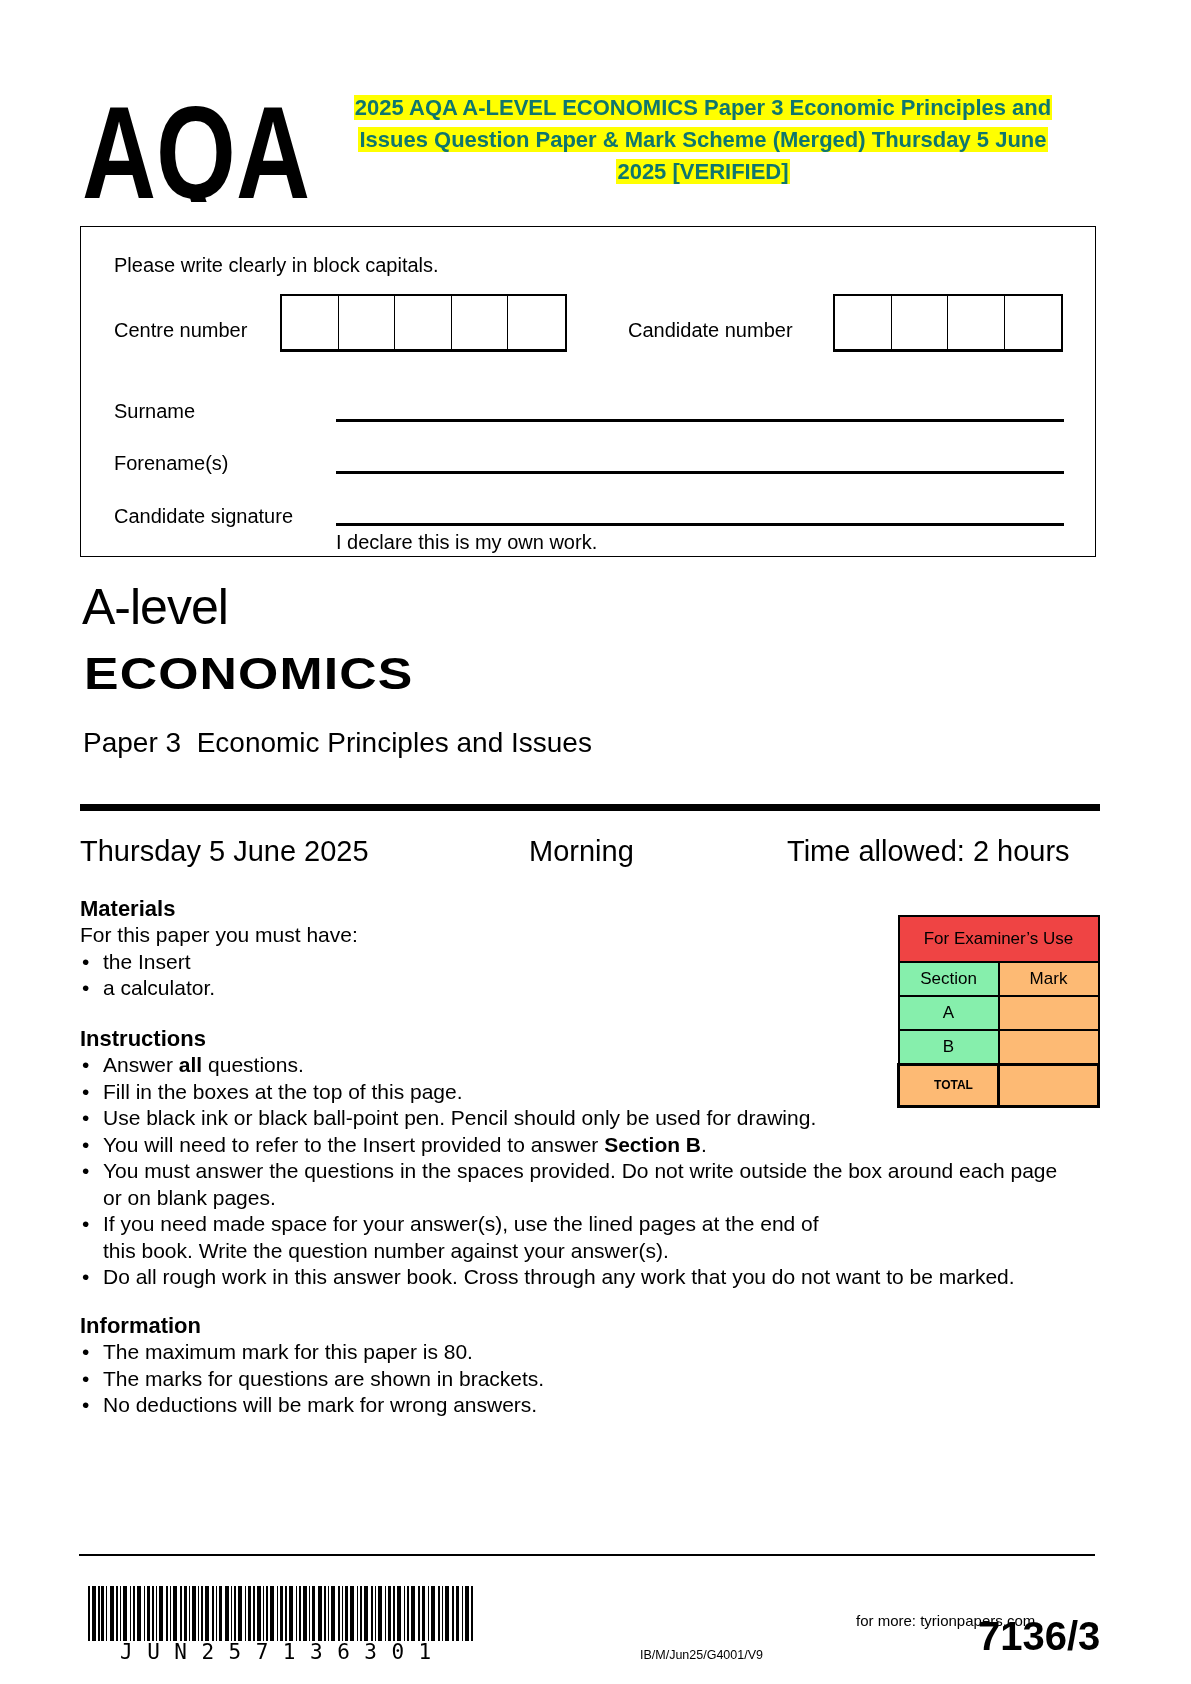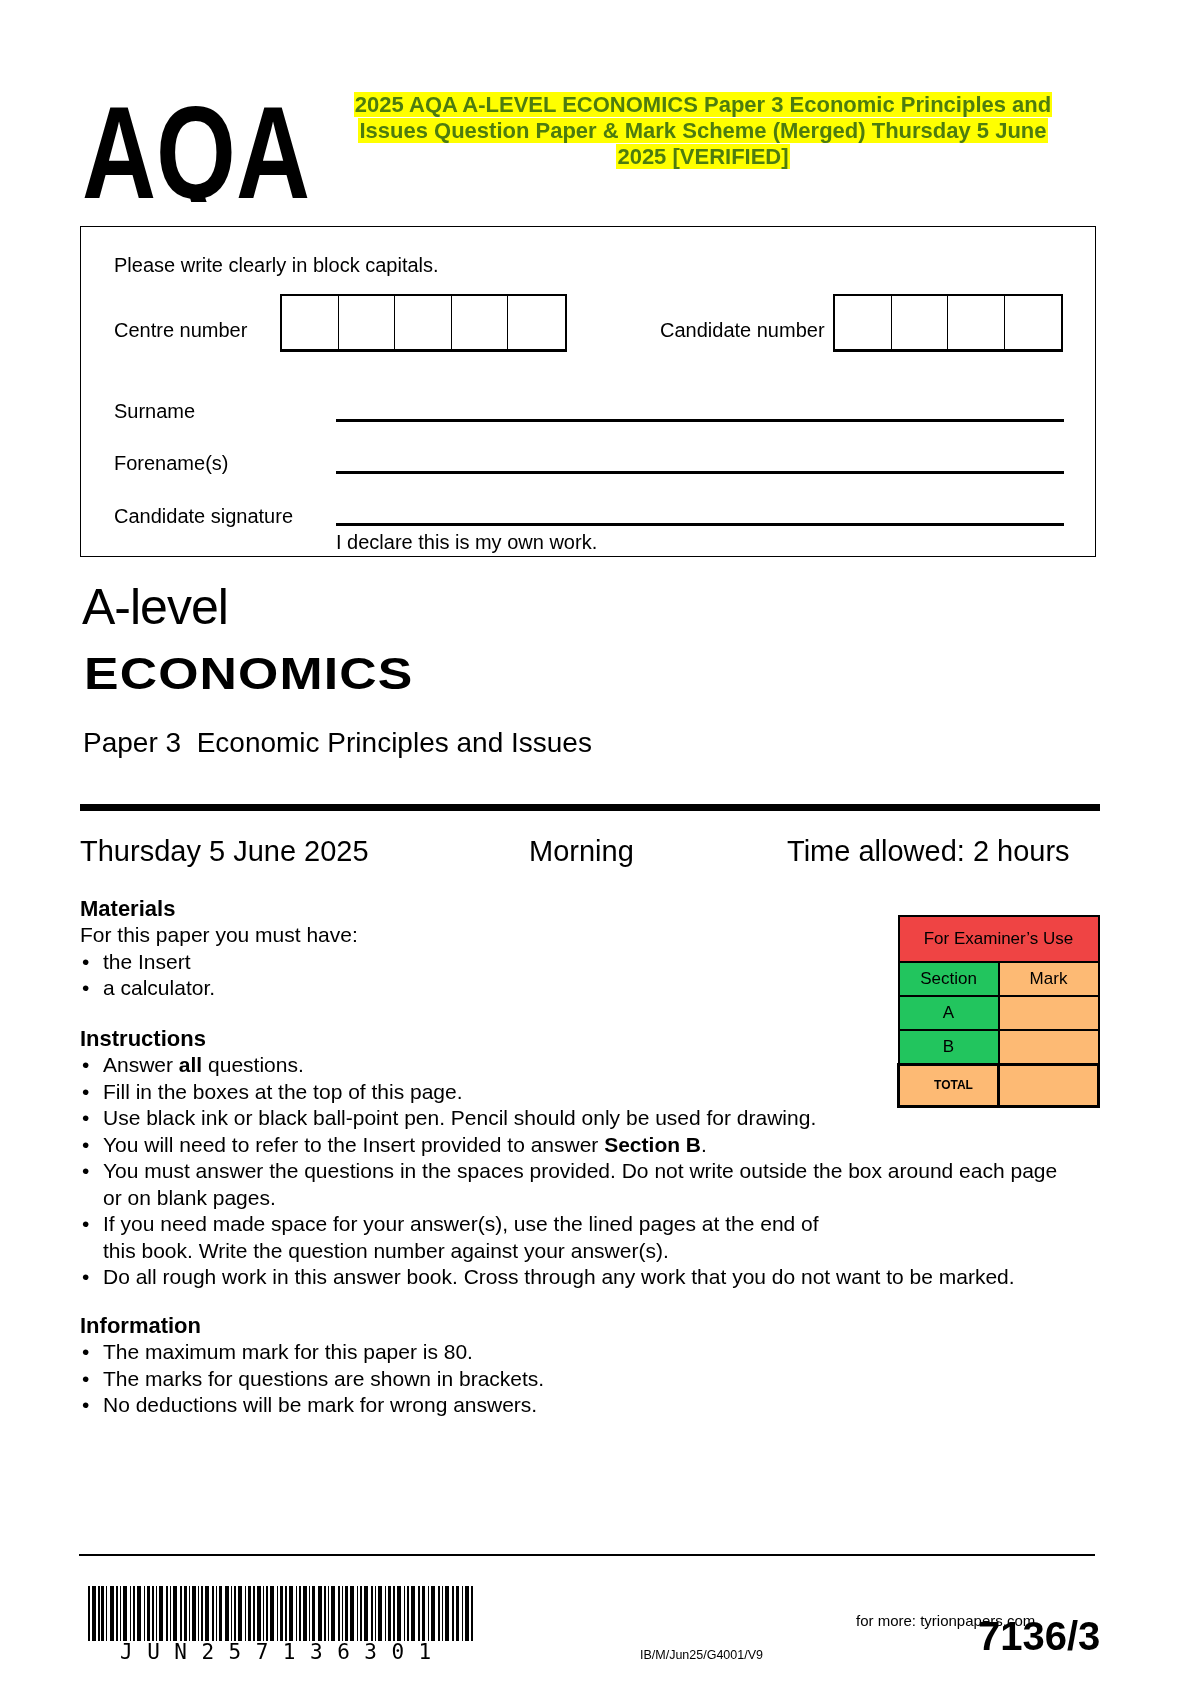"2025 AQA A-LEVEL ECONOMICS Paper" .banner { color: #4d7c0f -> #0f766e; line-height: 26px -> 32px }
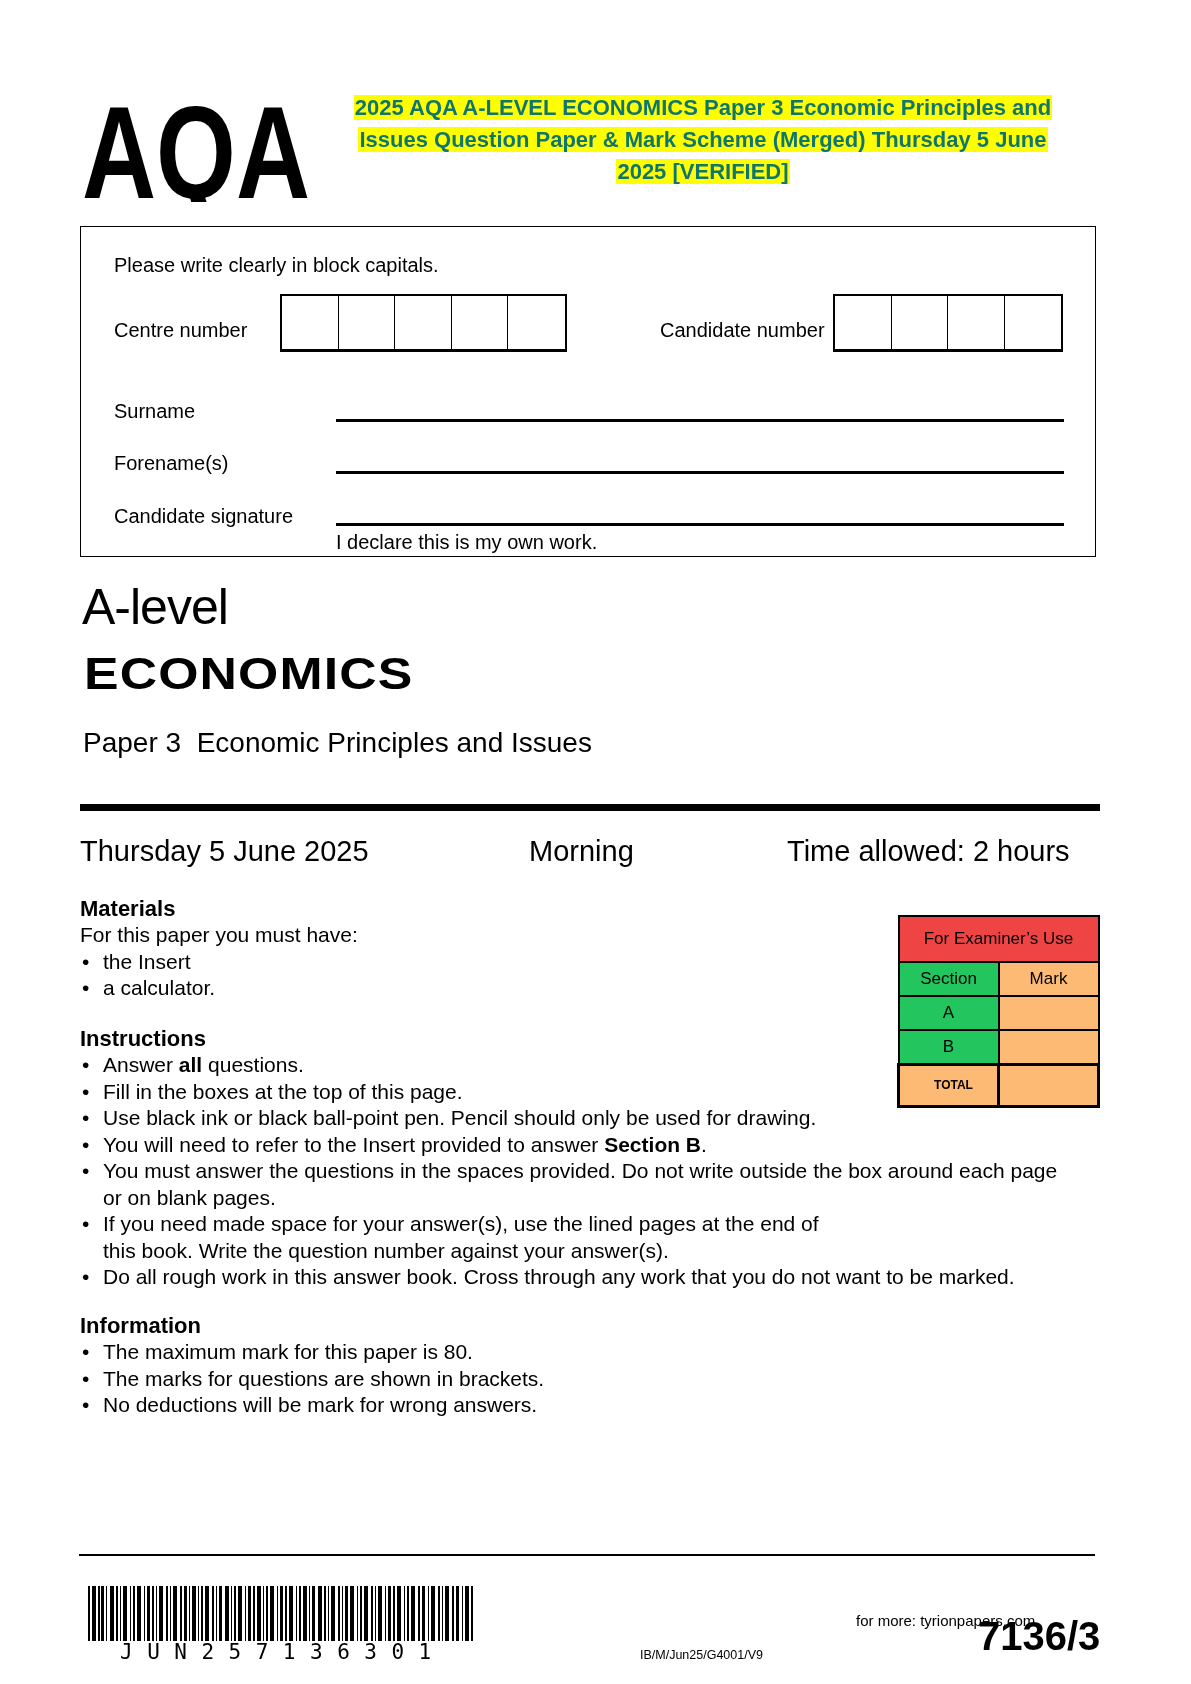"Candidate number" div.abs { margin-left: 32px -> none }
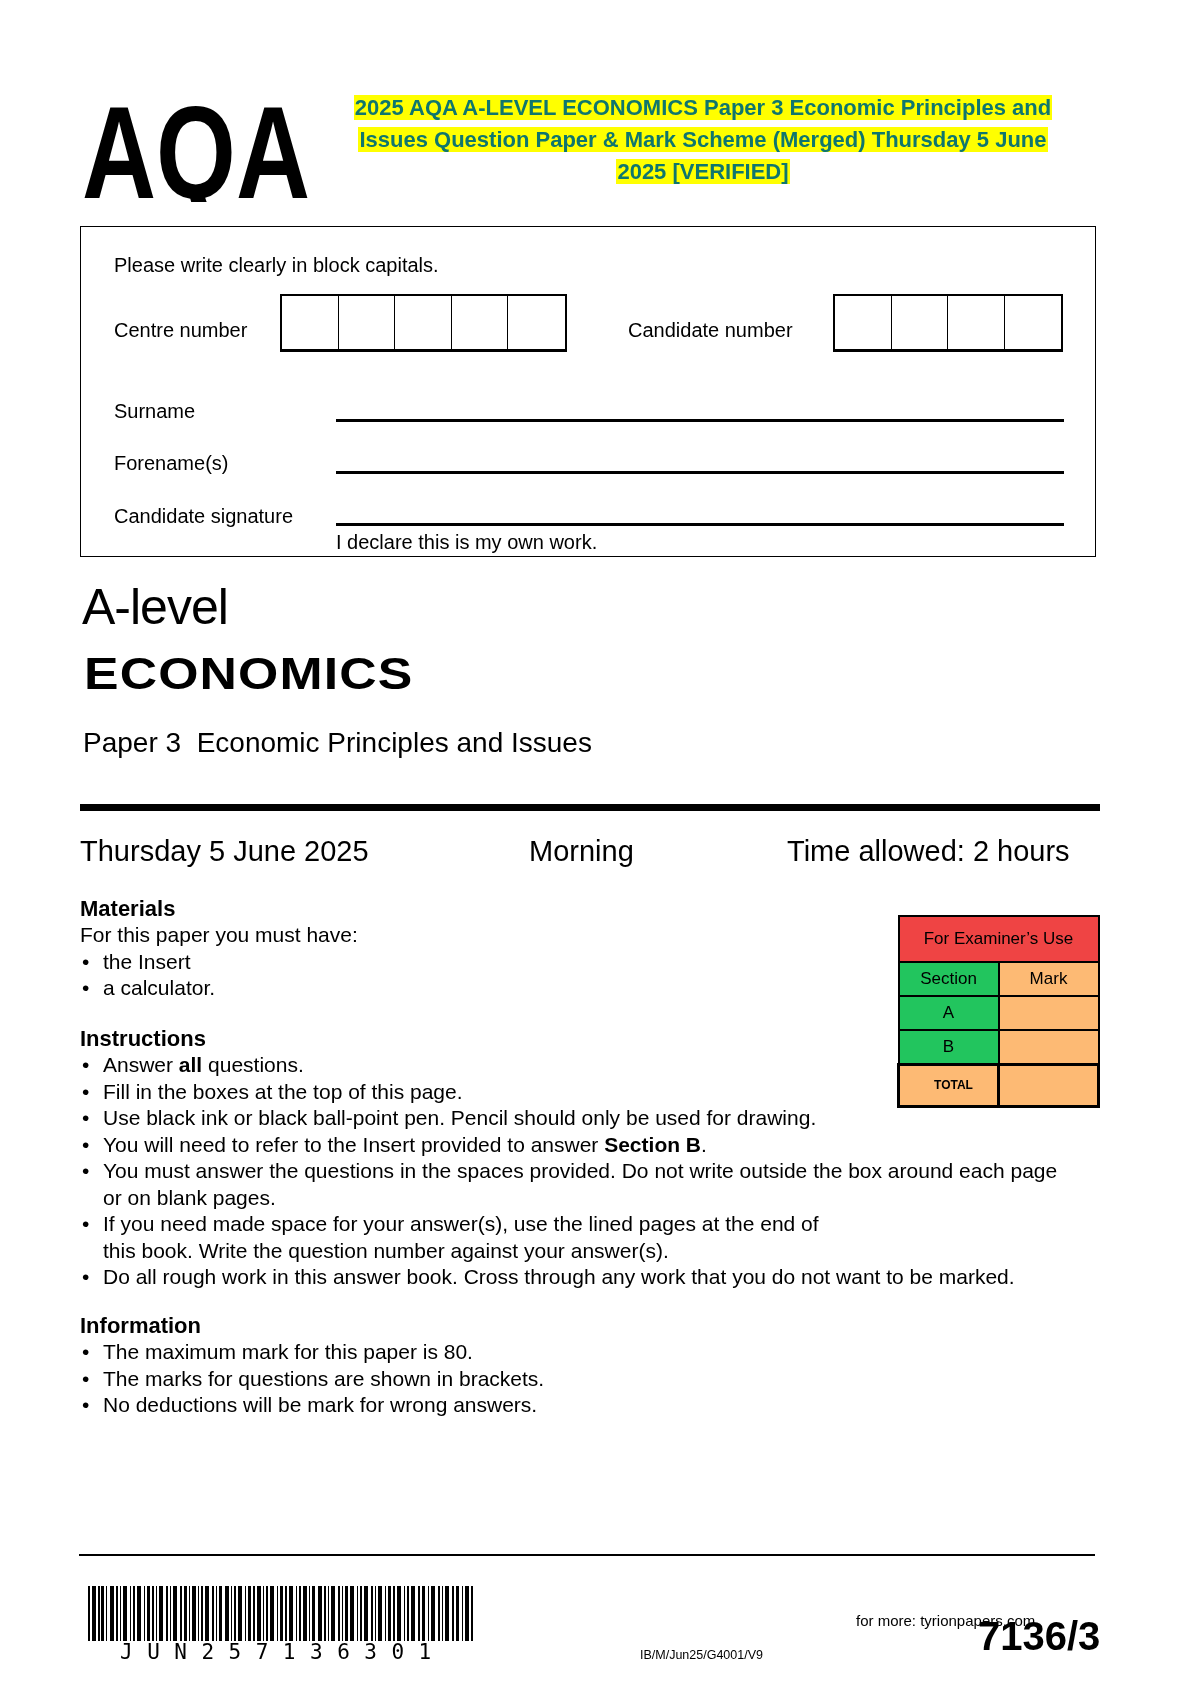"Section" .exam-table .white { background: #22c55e -> #86efac }
